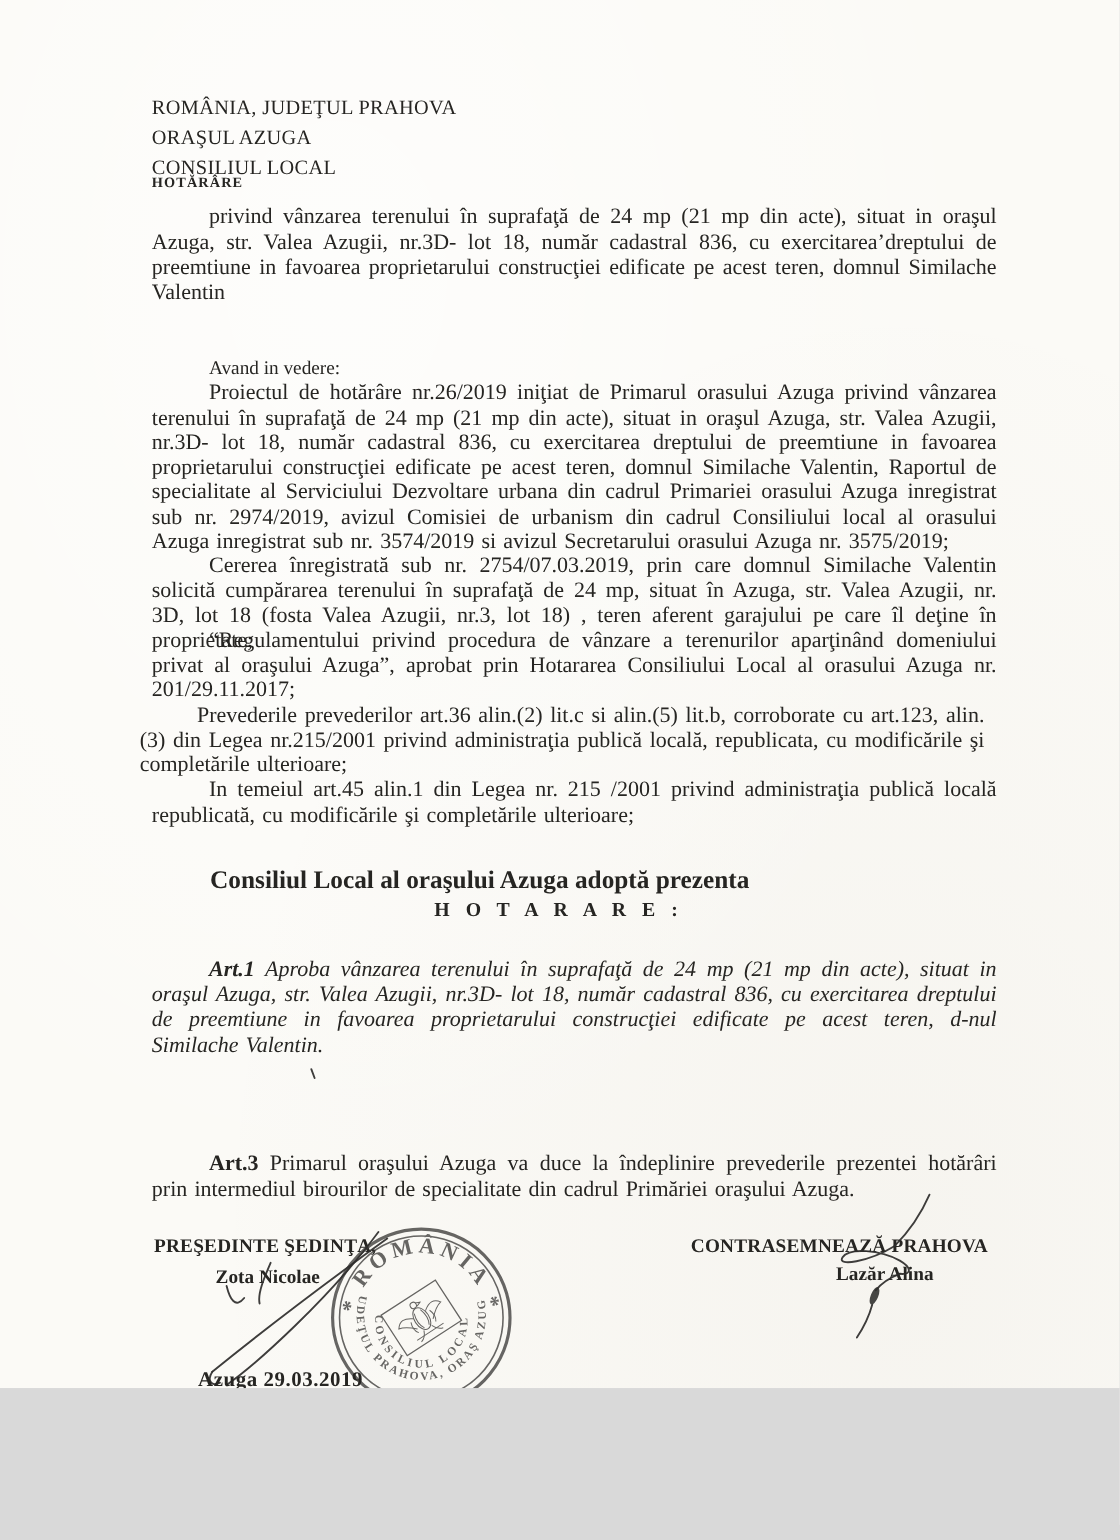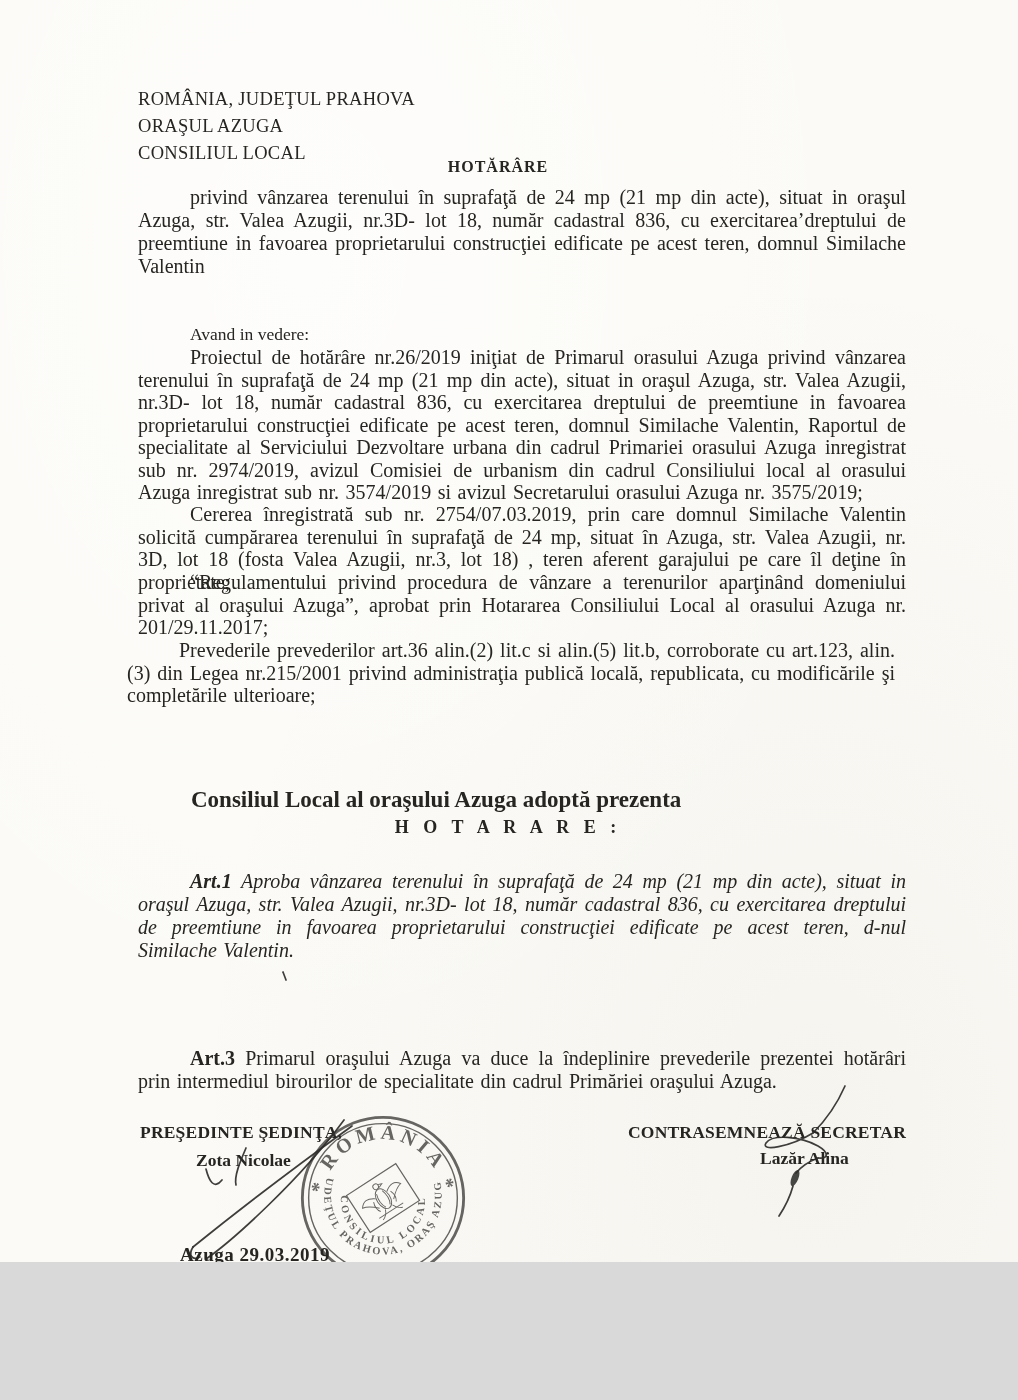"HOTĂRÂRE" .doc-title { font-size: 16px -> 13px; text-align: center -> none }
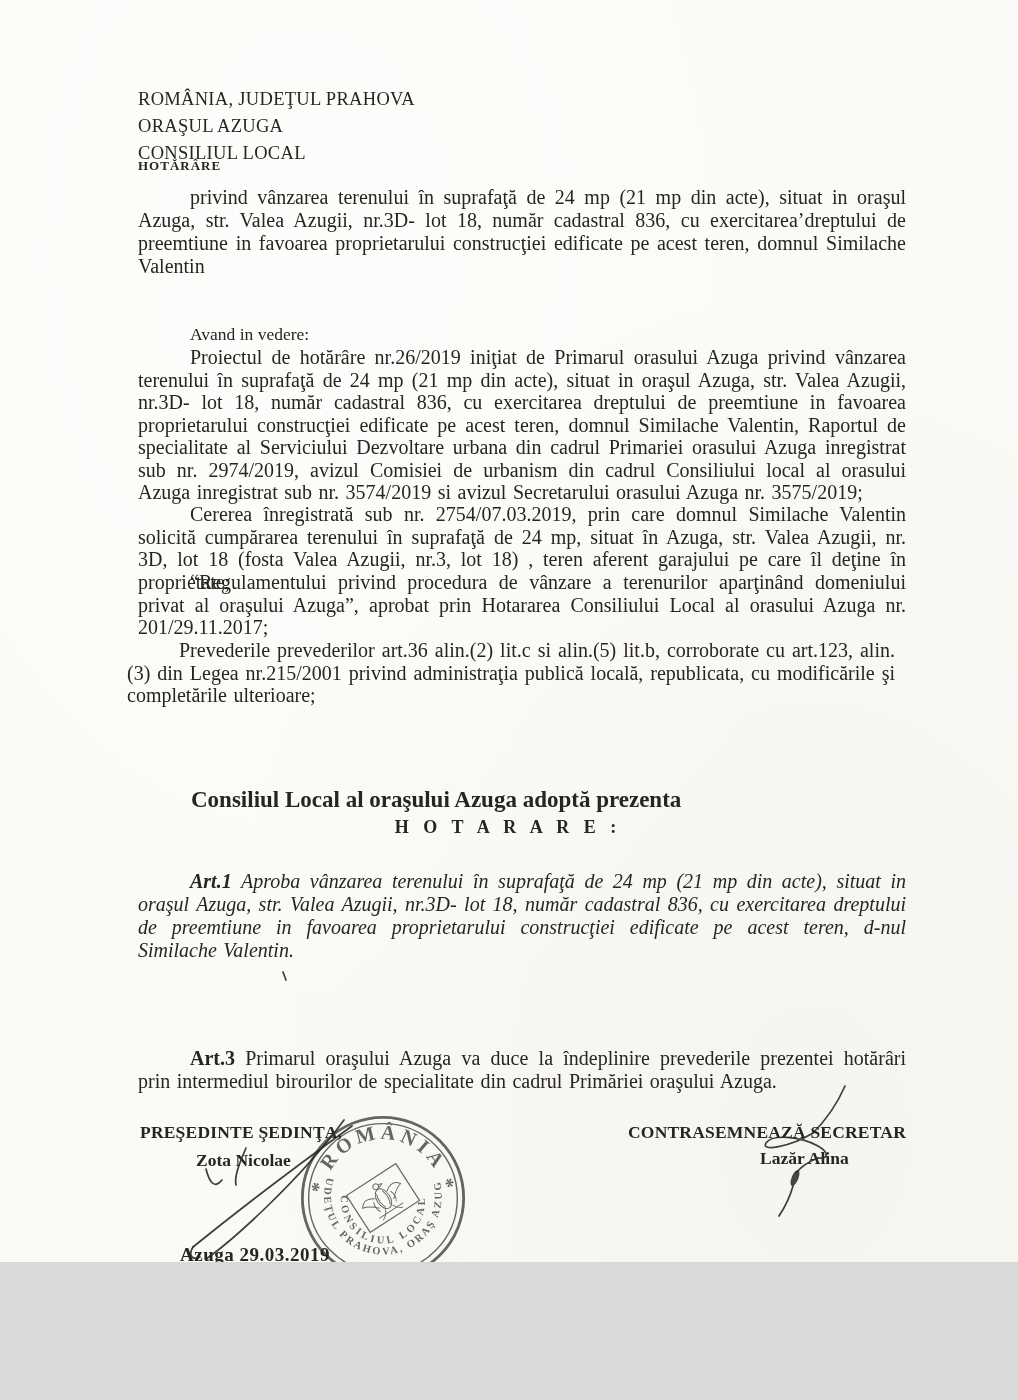"In temeiul art.45 alin.1 din" p.abs { html: none -> <p>In temeiul art.45 alin.1 din Legea nr. 215 /2001 privind administraţia publică locală republicată, cu modificările şi completările ulterioare;</p> }
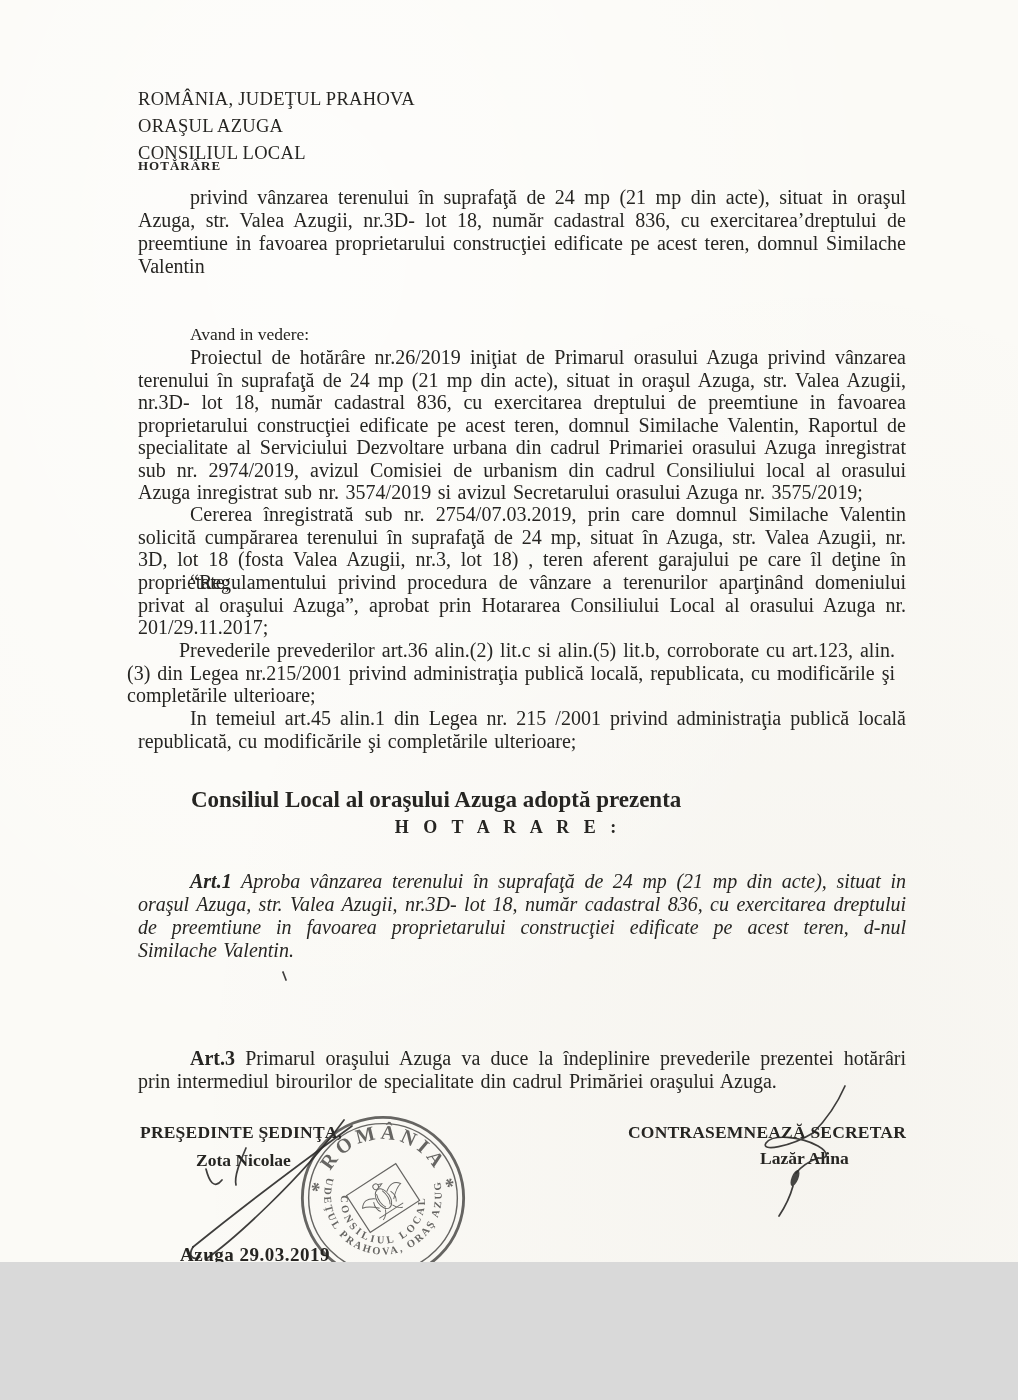"CONTRASEMNEAZĂ SECRETAR" div.abs { text: SECRETAR -> PRAHOVA }
